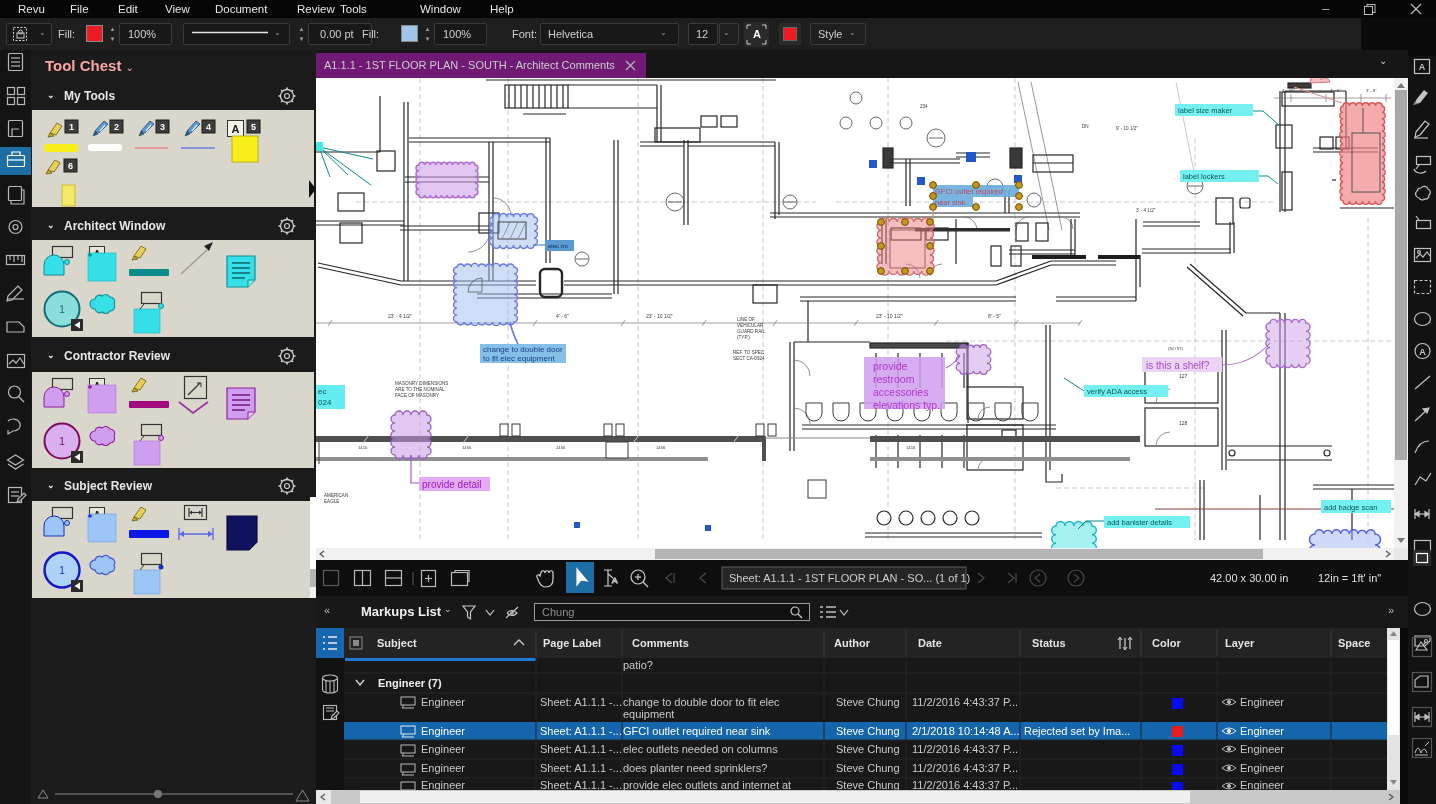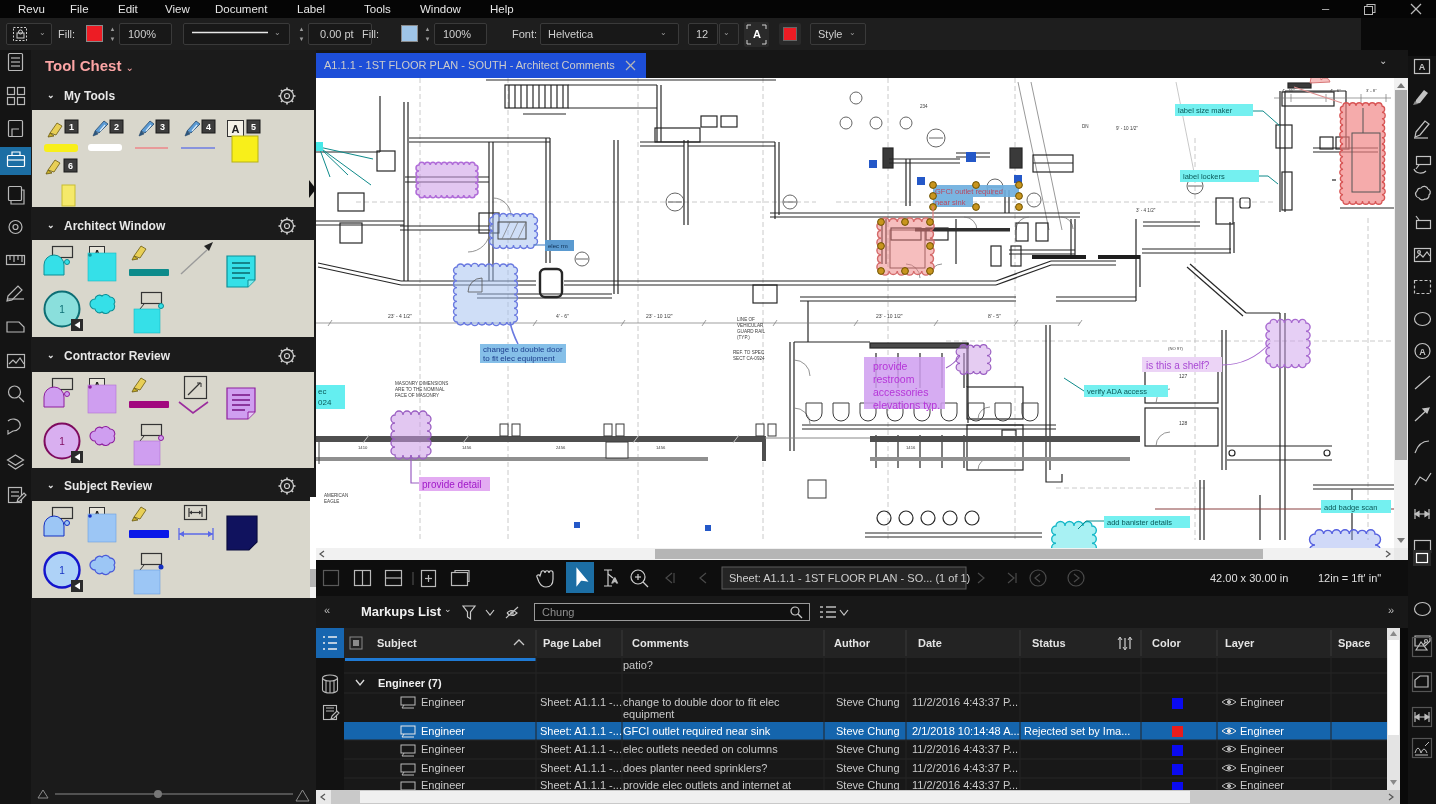"Label" span { text: Label -> Review }
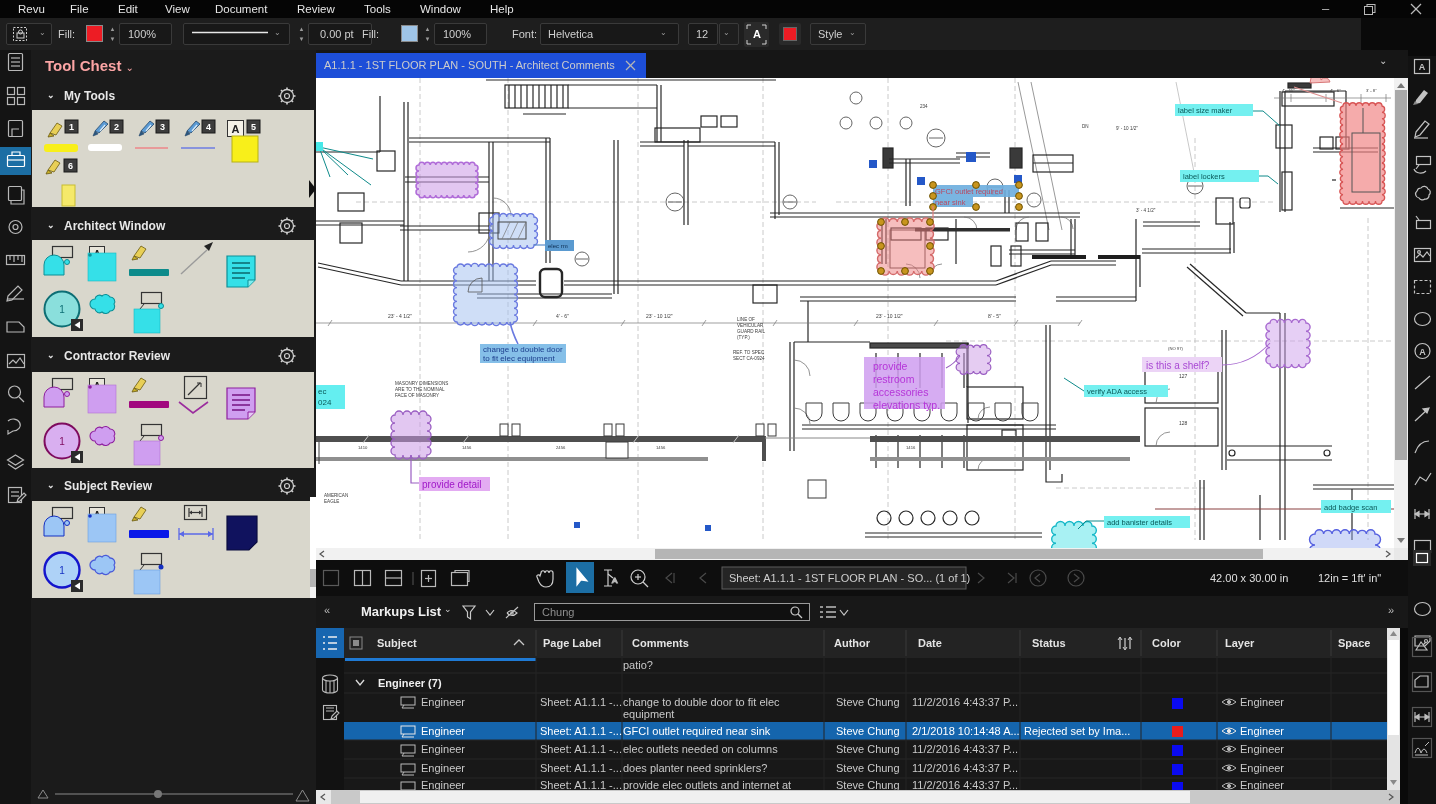"Tools" span { left: 364px -> 340px }
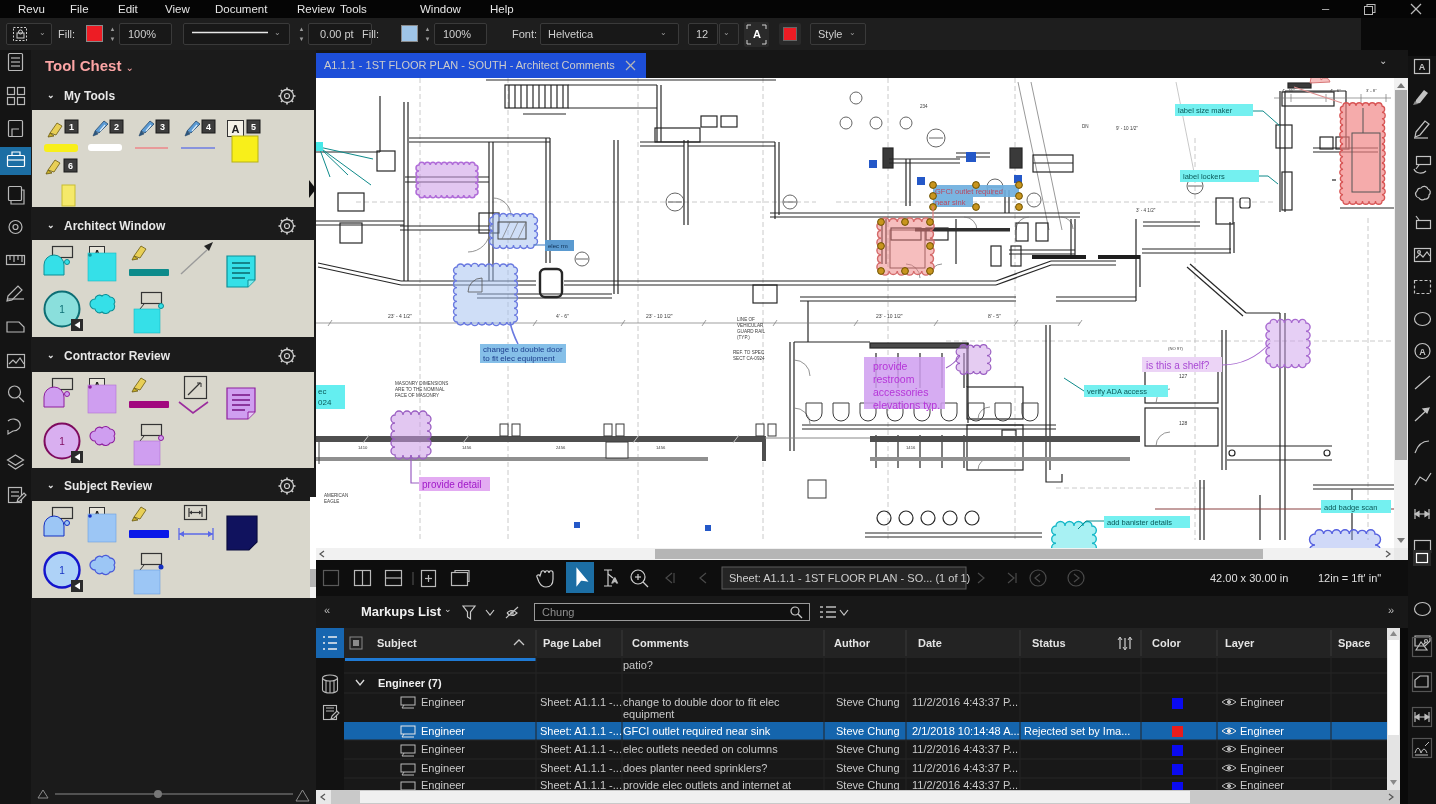"A1.1.1 - 1ST FLOOR PLAN" #tab1 { background: #1d4ed8 -> #701a75 }
